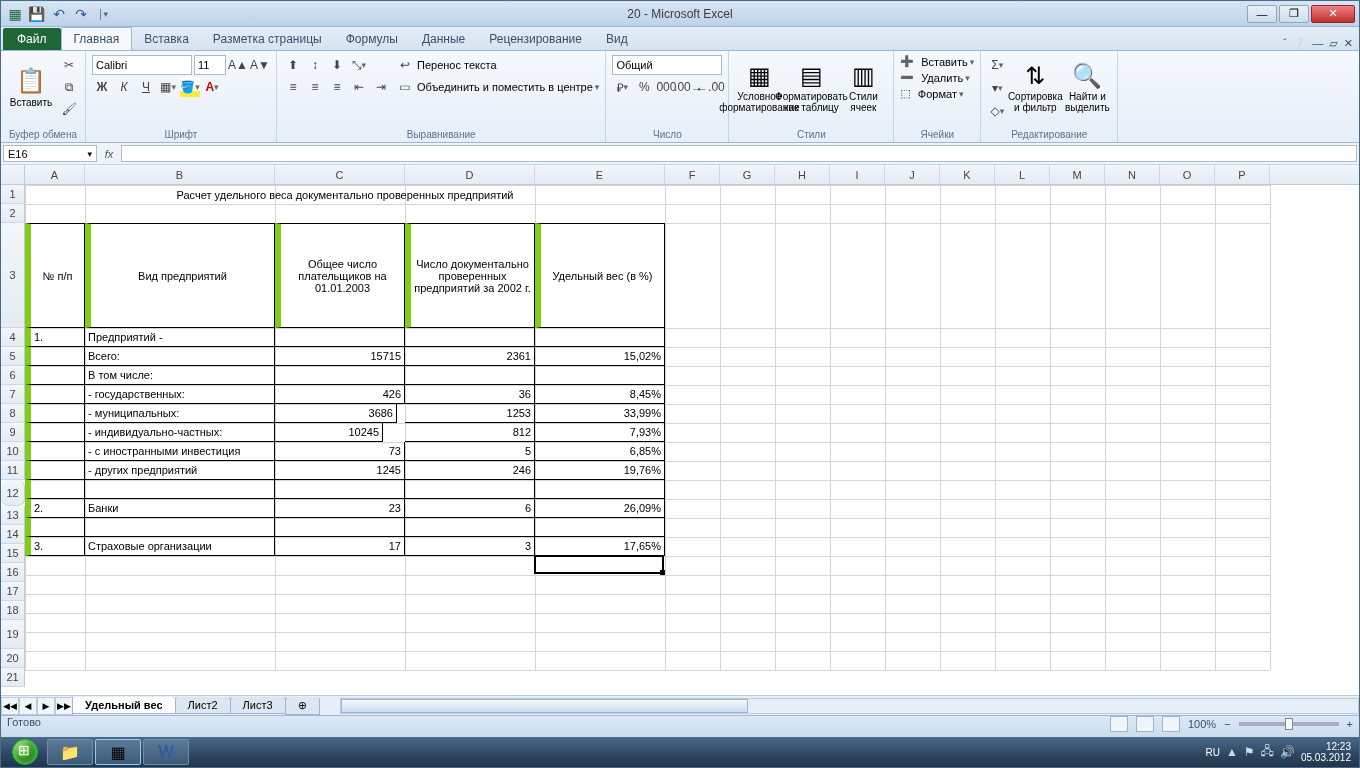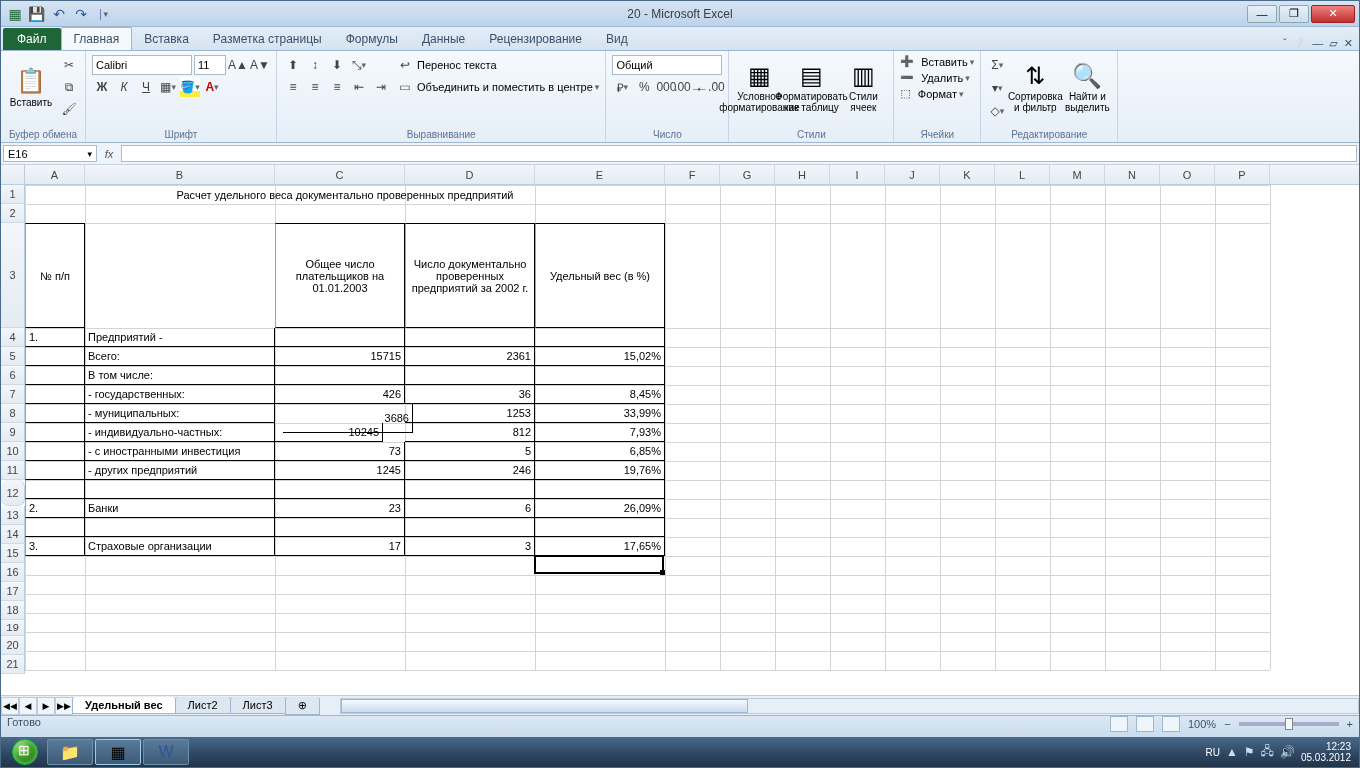"Общее число плательщиков на 01.01.2003" .cell.bl { border-left: 1px solid #84cc16 -> 6px solid #84cc16 }
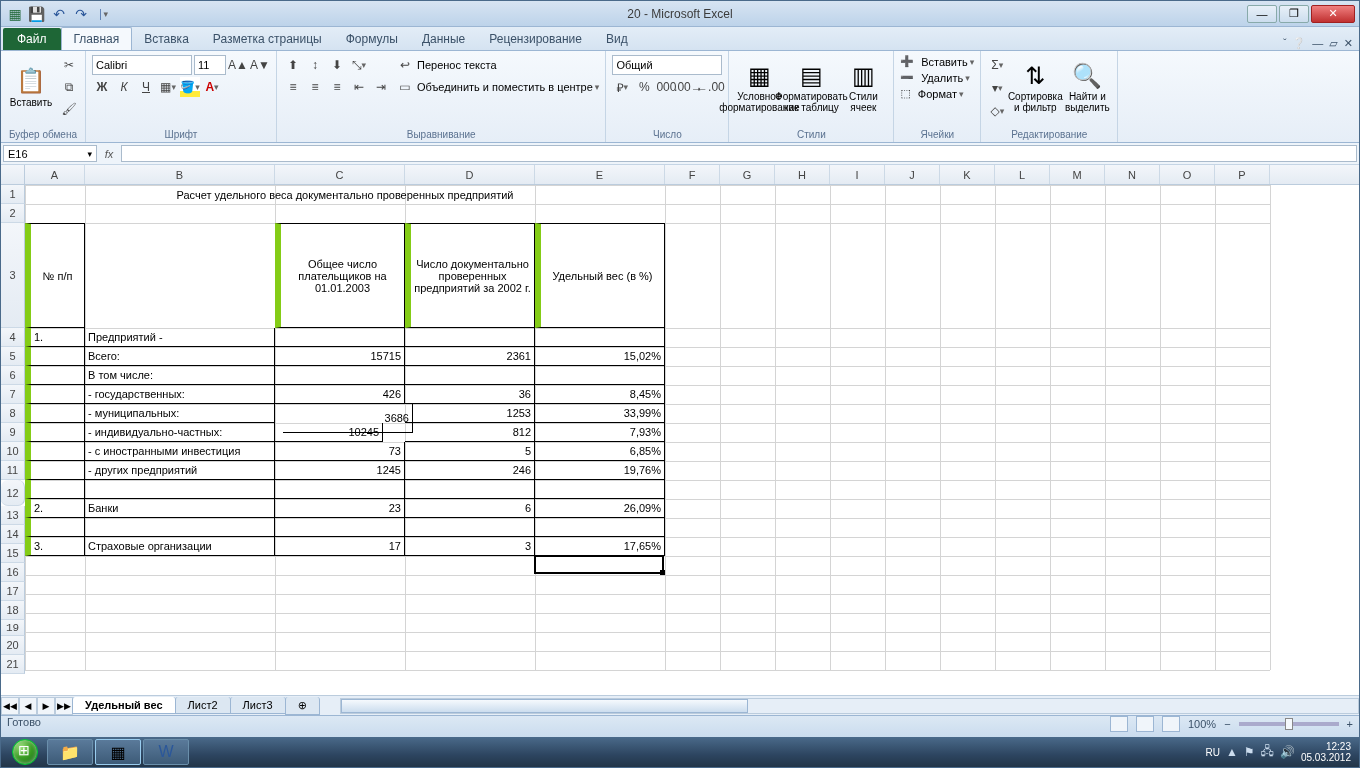"Вид предприятий" div.cell { html: none -> <div>Вид предприятий</div> }
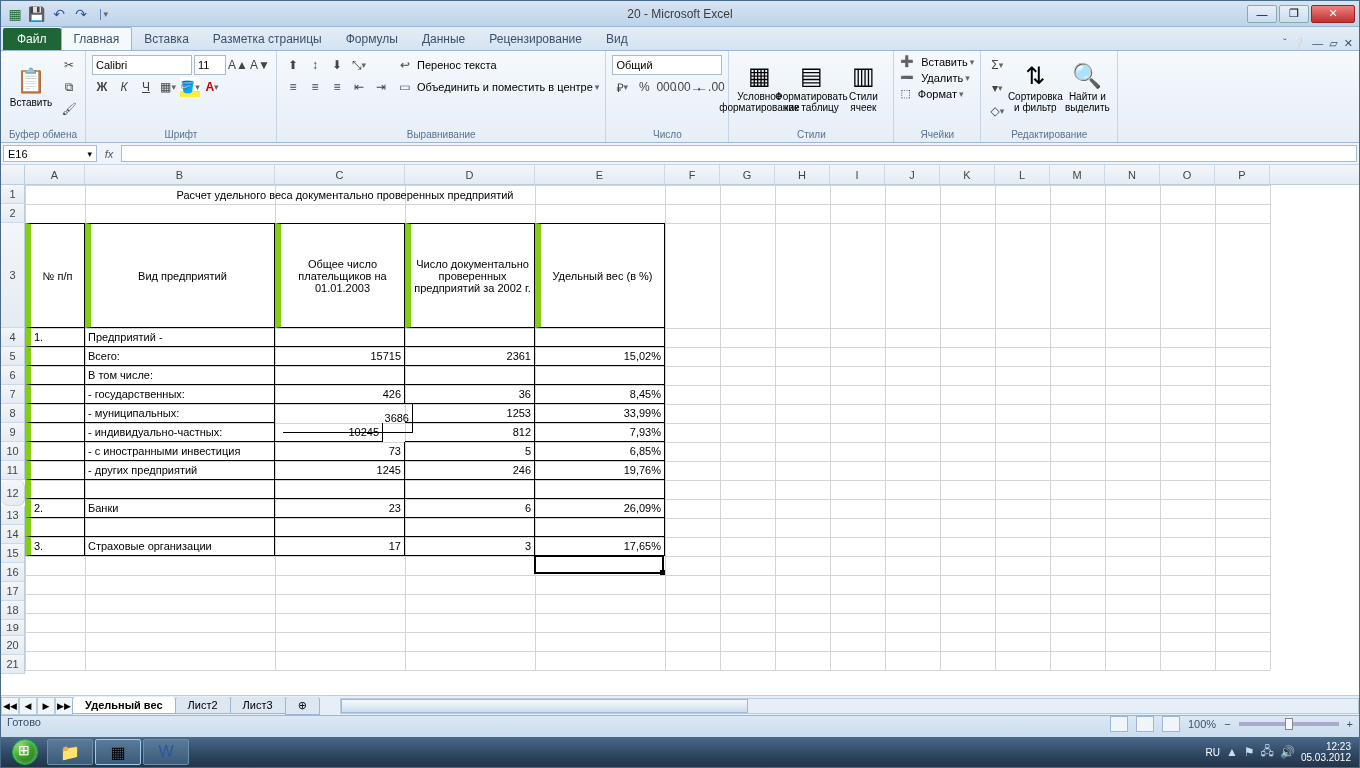"3686" div.cell { height: 29px -> 19px; left: 258px -> 242px }
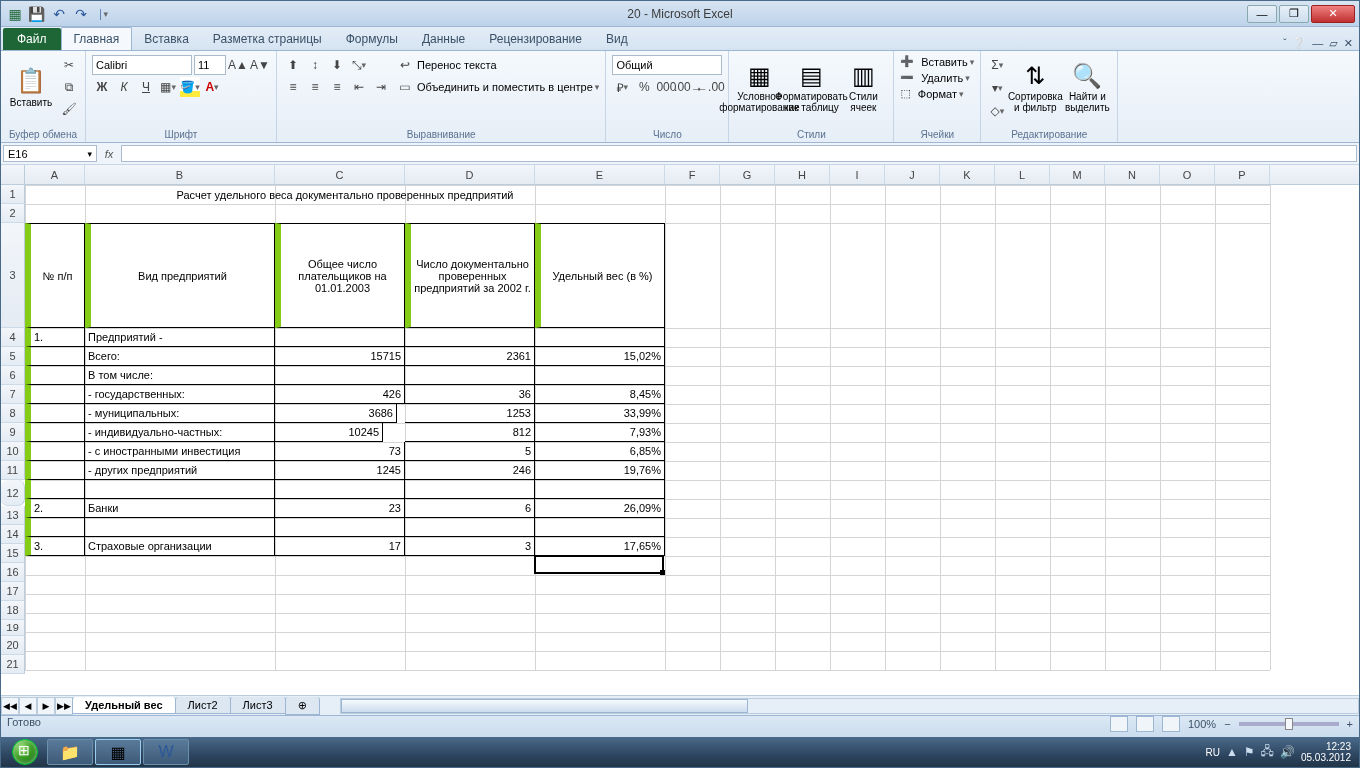"19" div.rowhdr { font-family: Liberation Mono, monospace -> none; height: 16px -> 29px }
